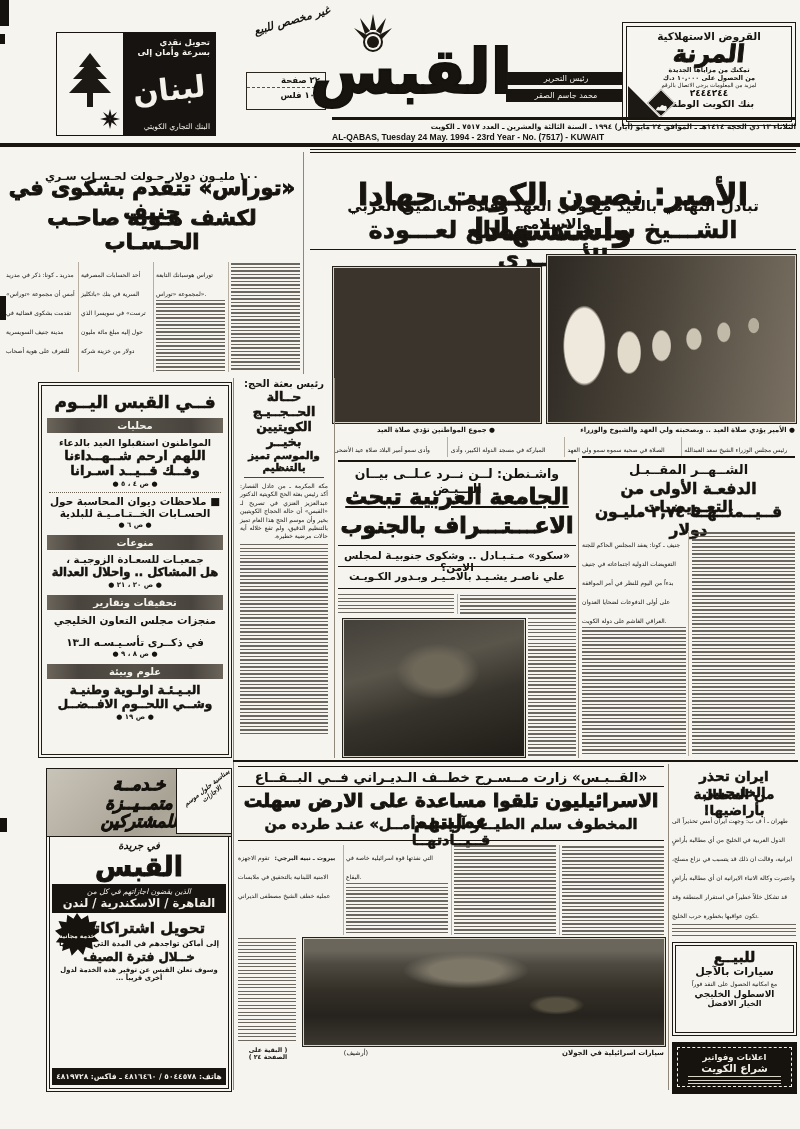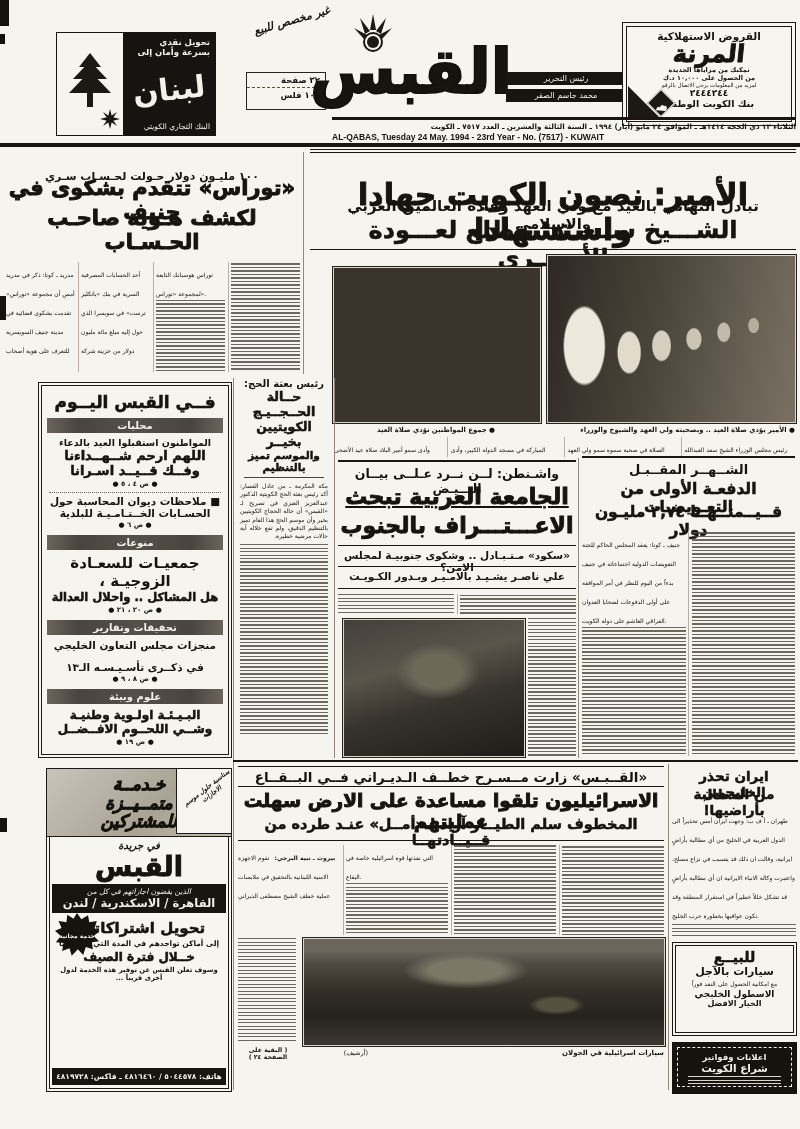"جمعيـات للسعـادة الزوجيـة ،" div { font-size: 15px -> 10px }
